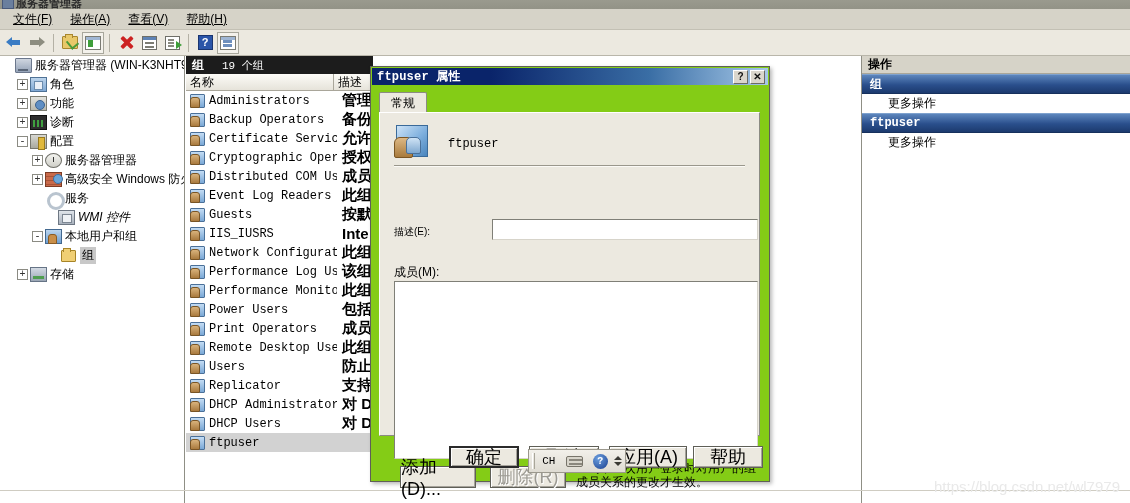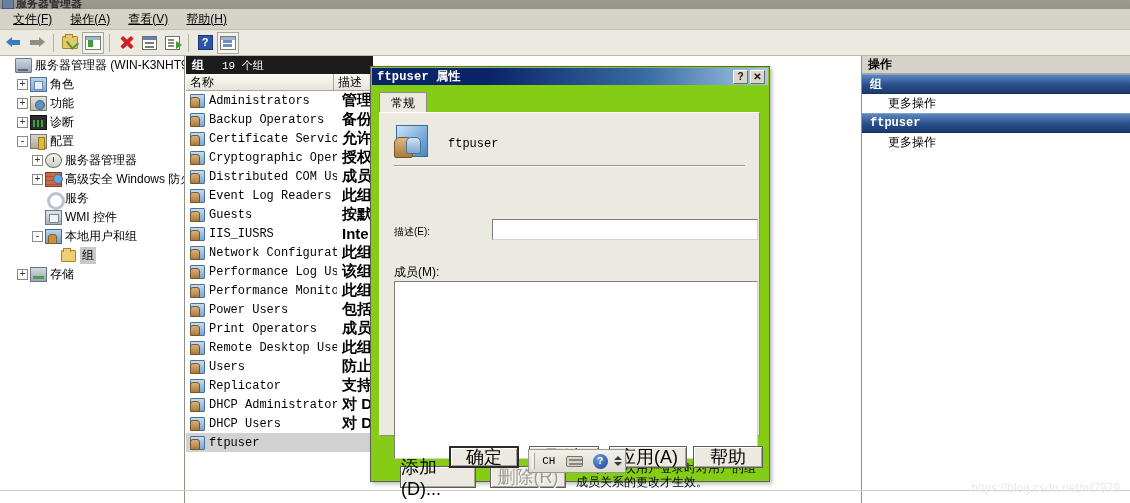"WMI 控件" div.tree-row { font-style: none -> italic; padding-left: 32px -> 45px }
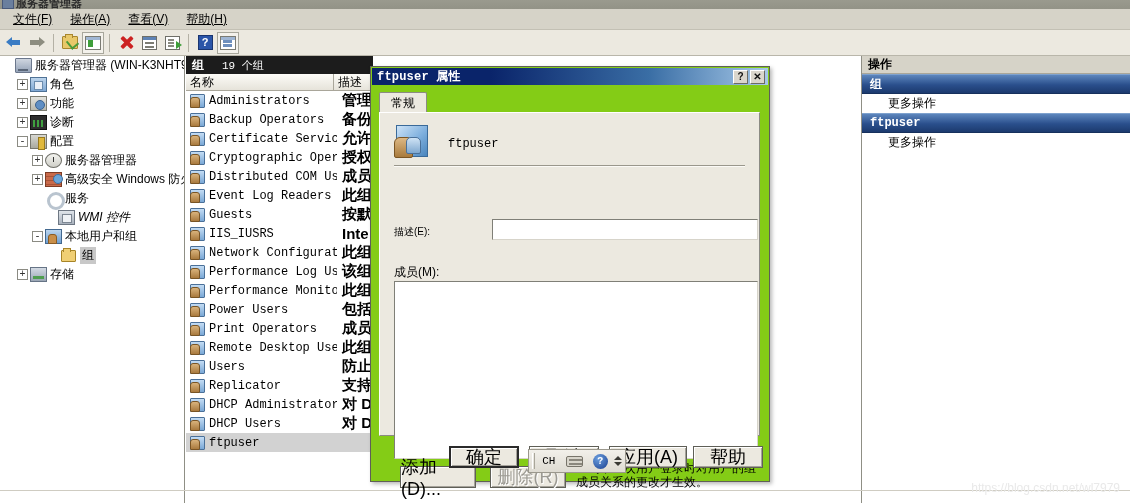"https://blog.csdn.net/wl7979" .watermark { font-size: 12px -> 15px }
